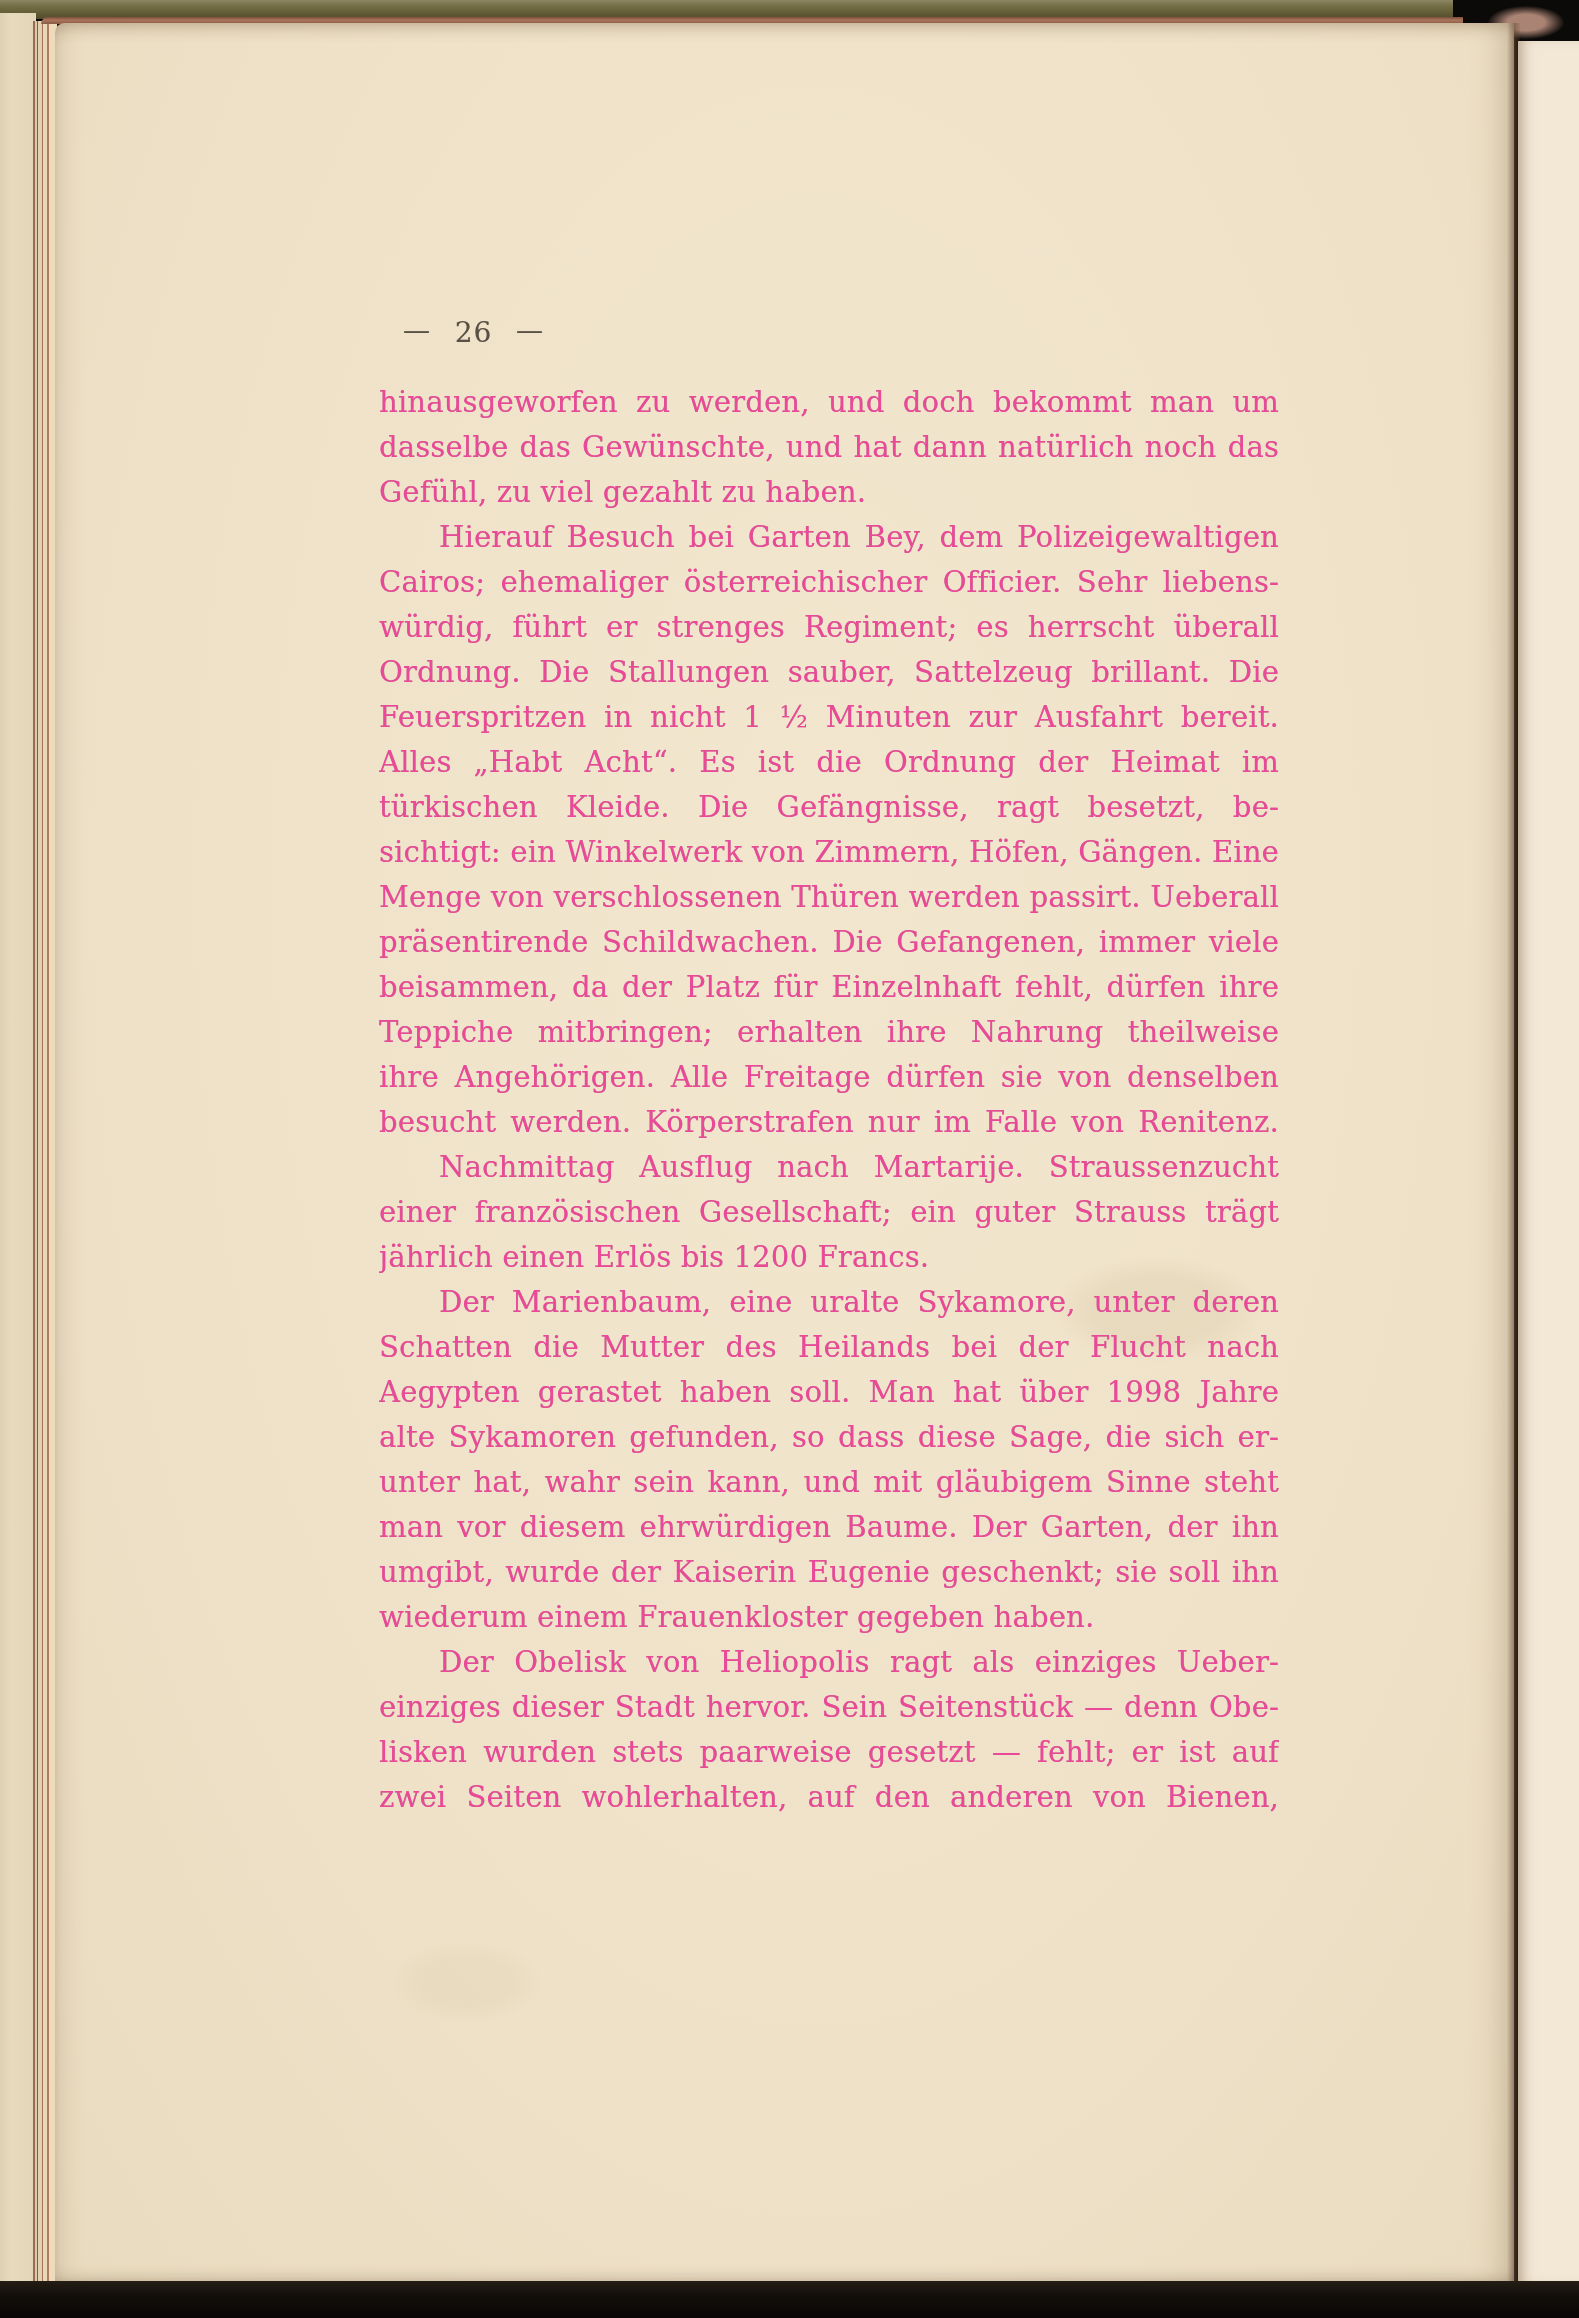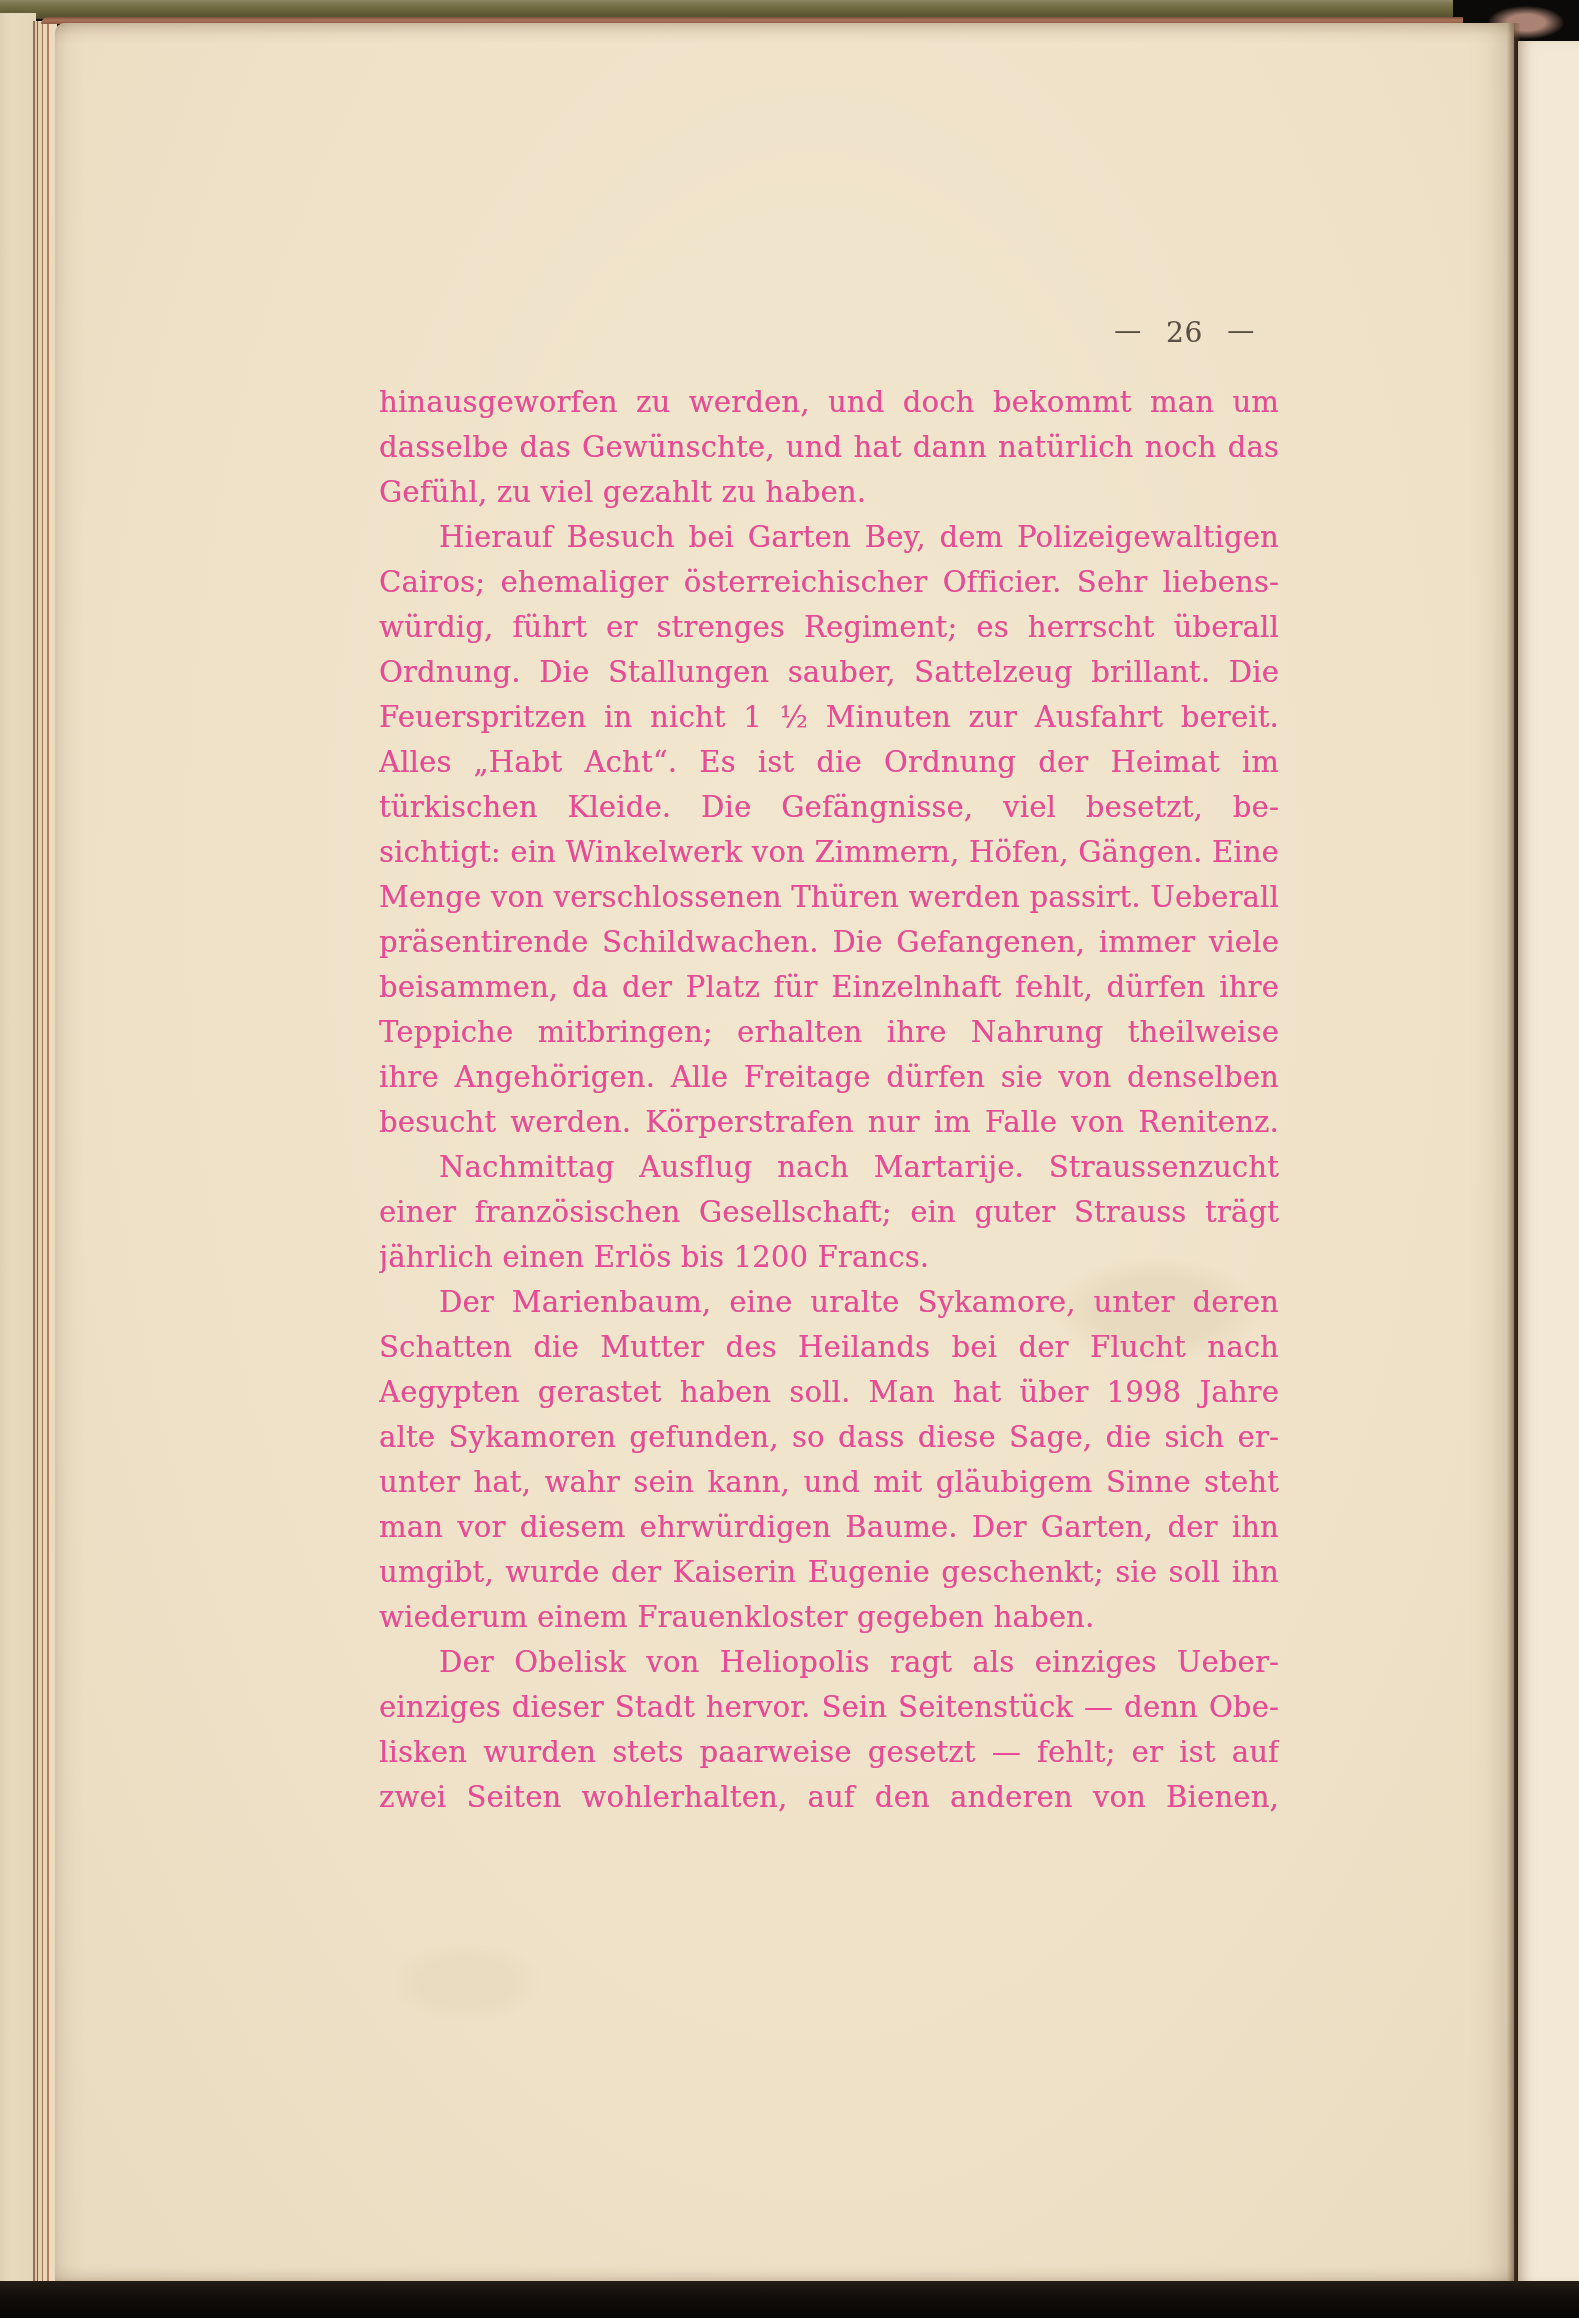"— 26 —" .page-header { text-align: right -> left }
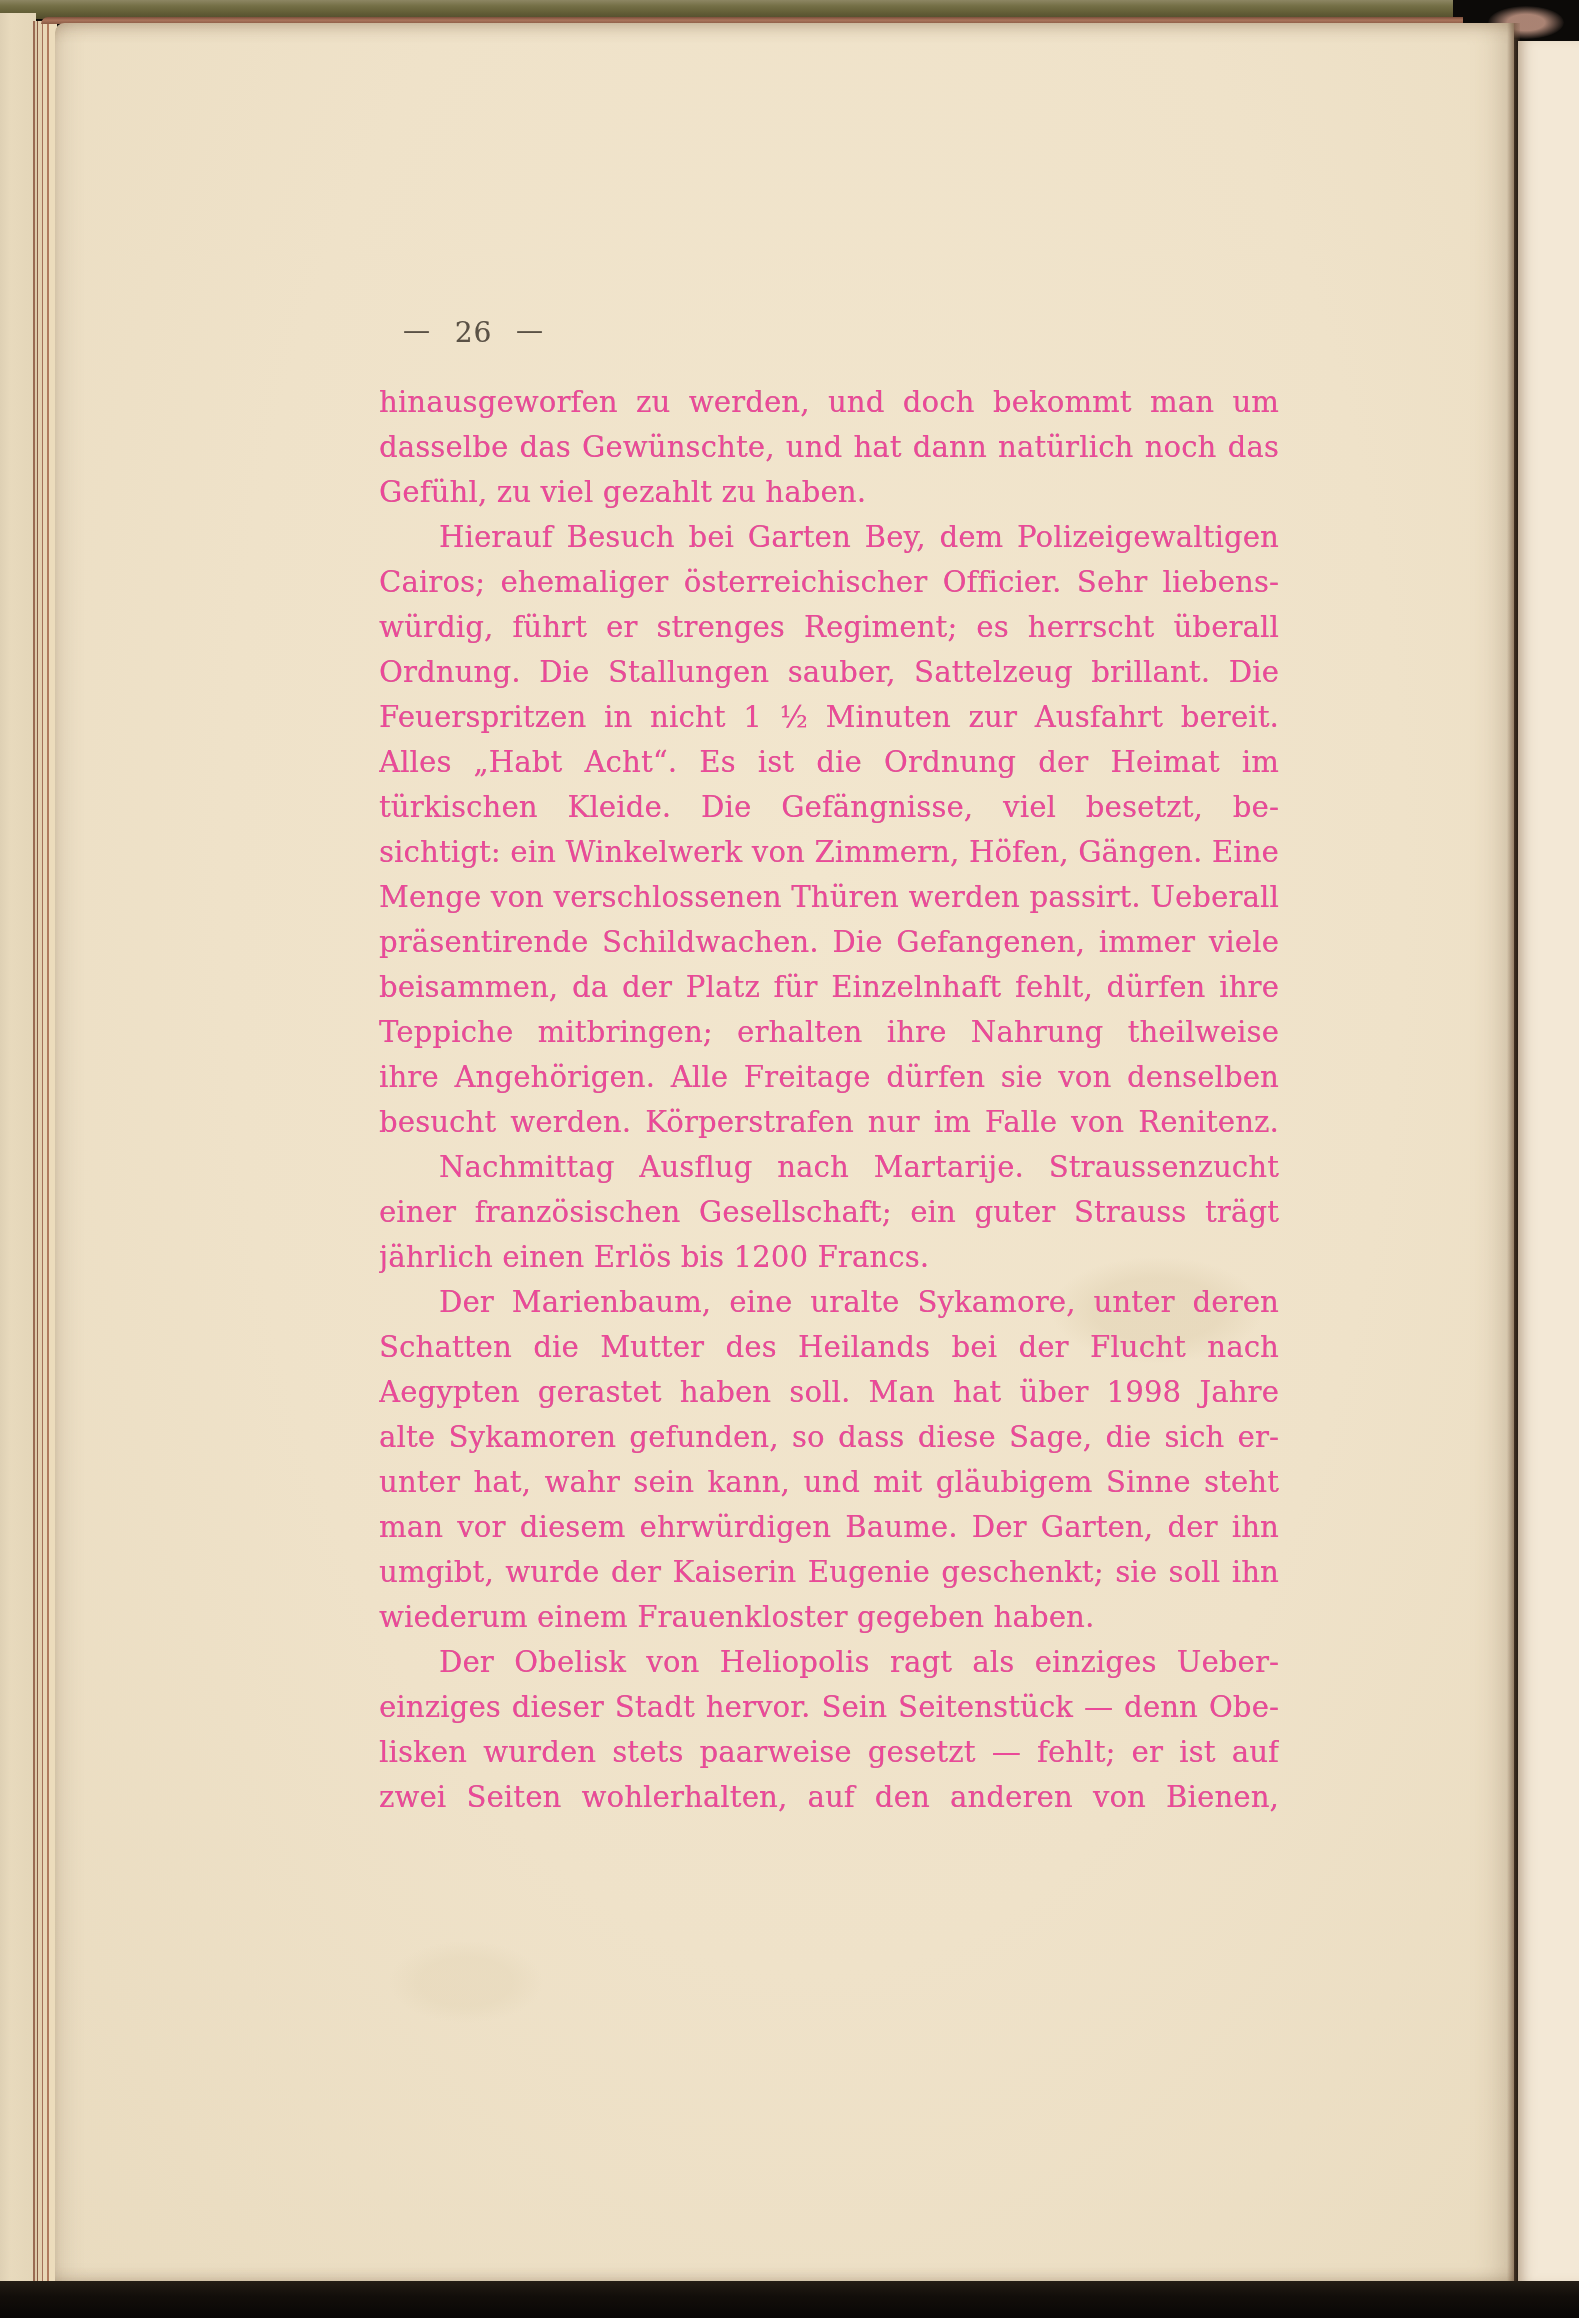"türkischen Kleide. Die Gefängnisse, viel" div.line { text: viel -> ragt }
